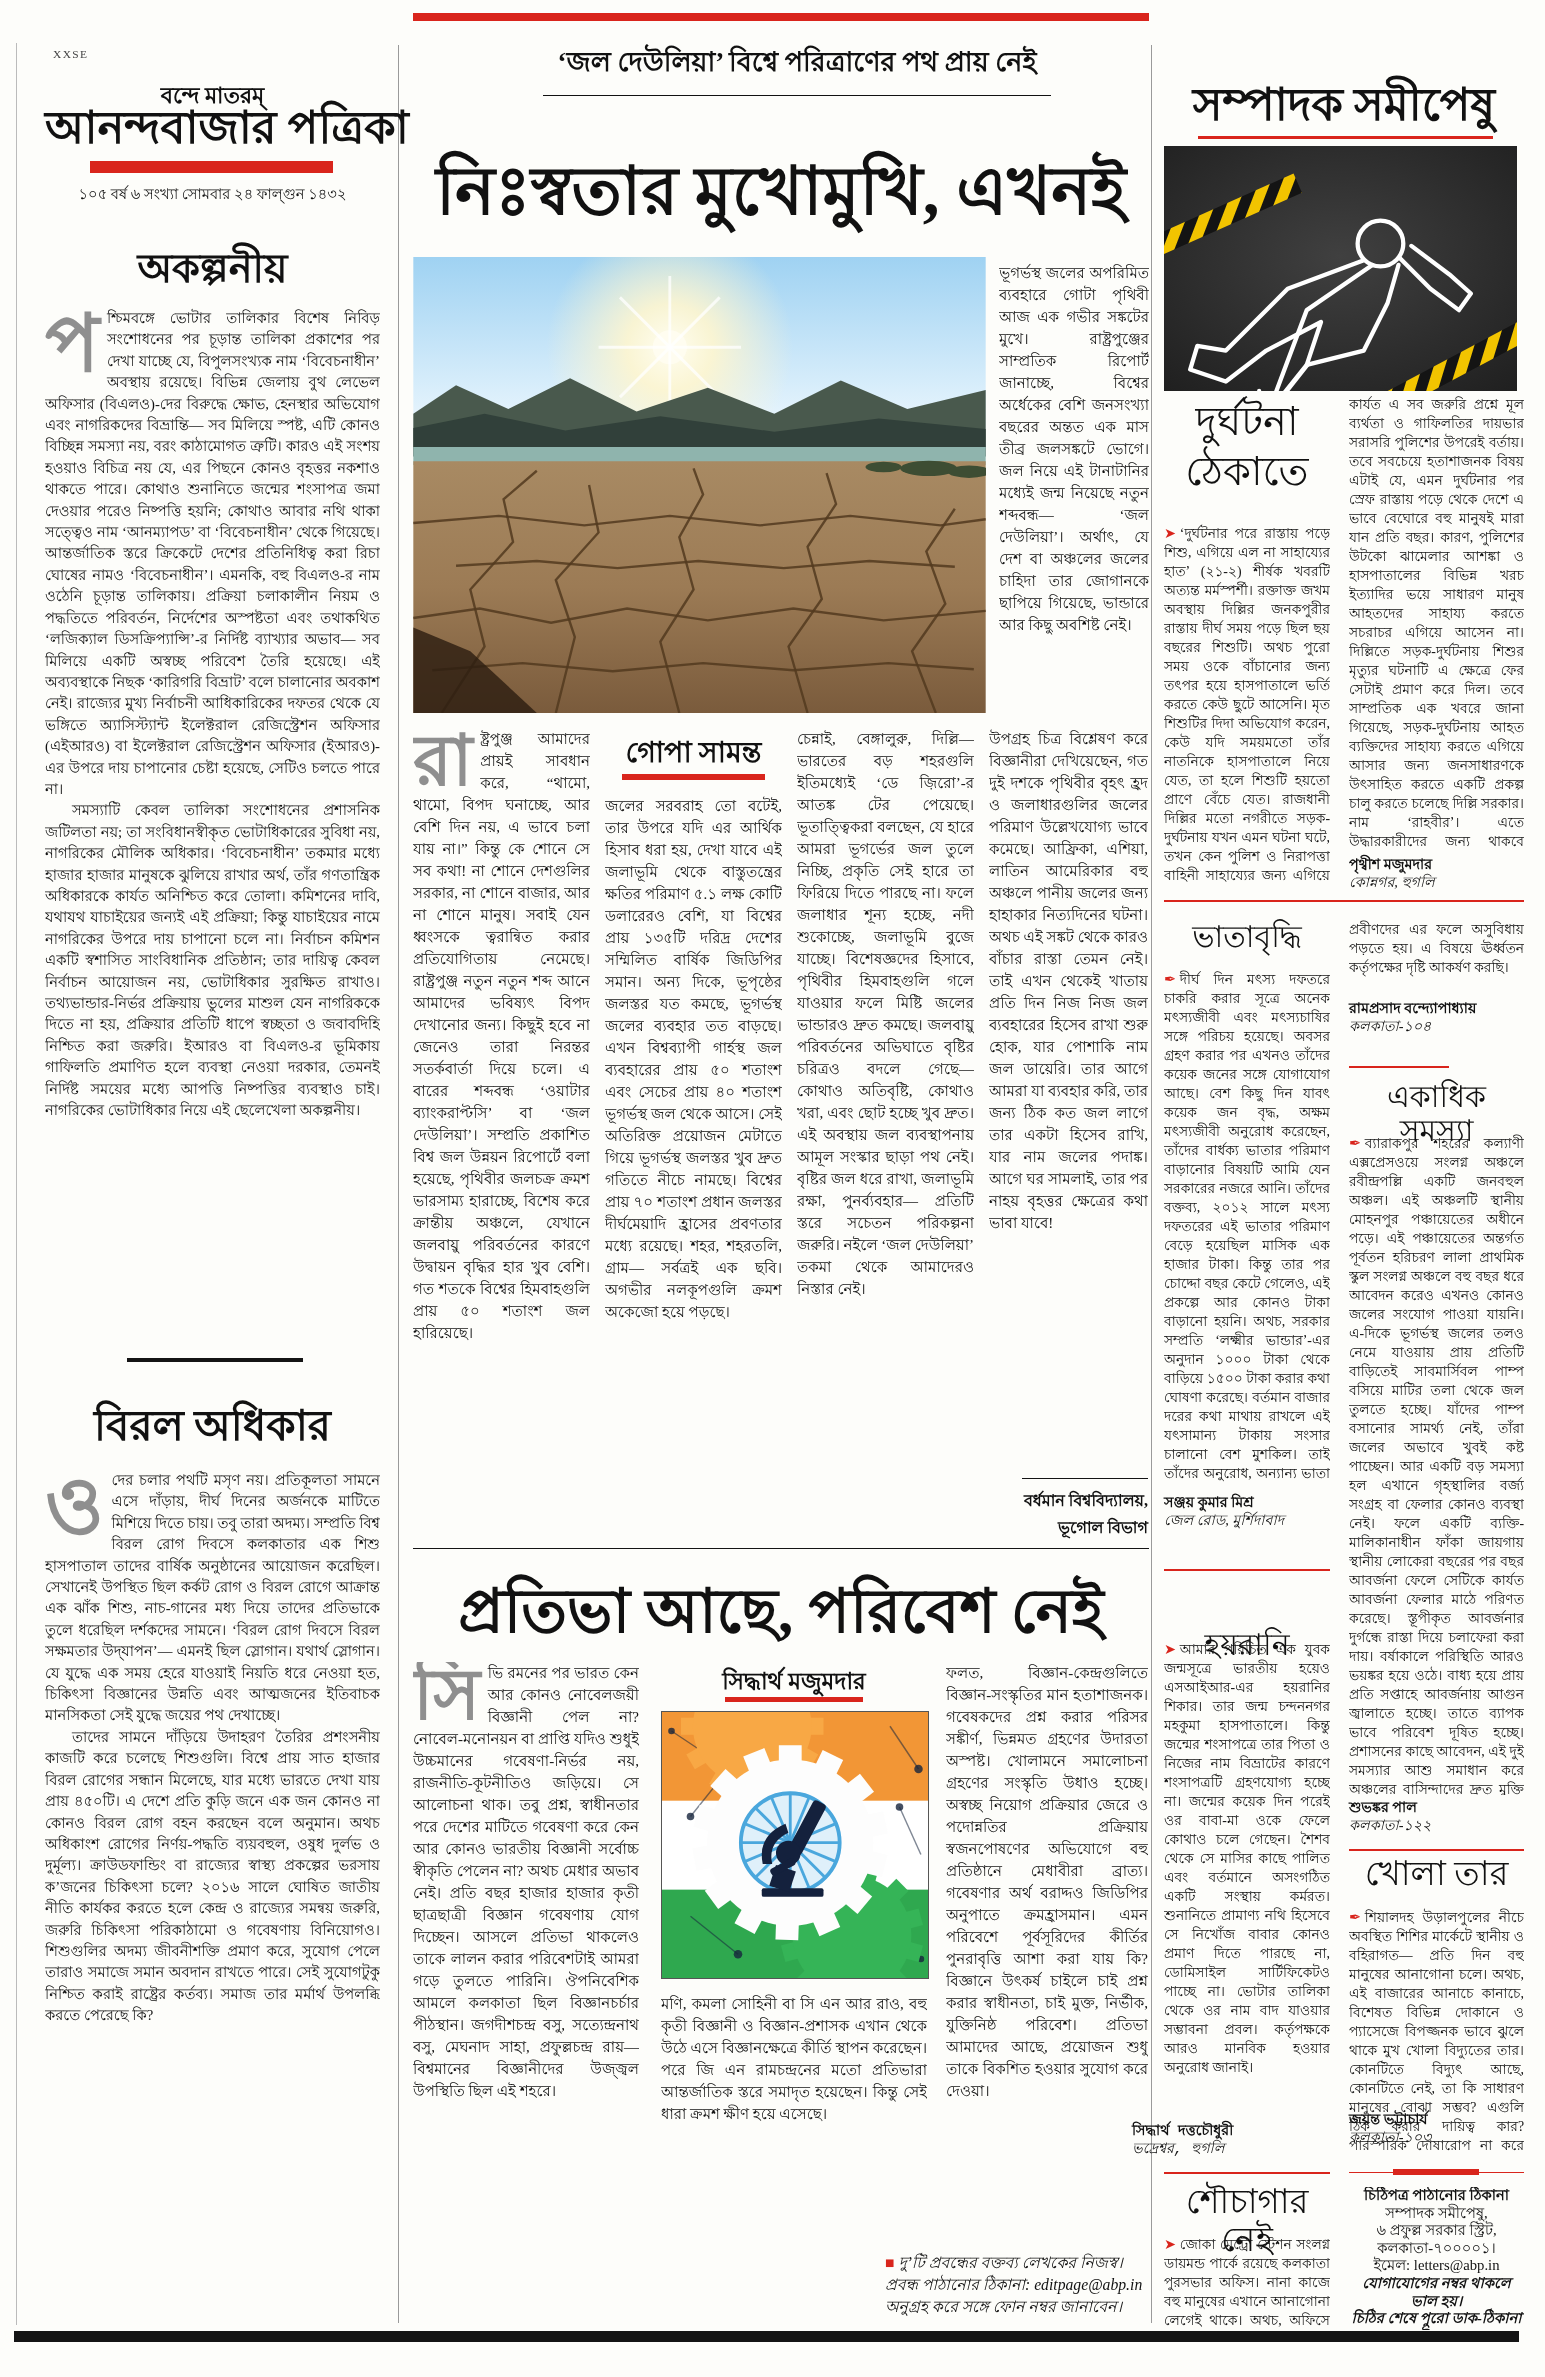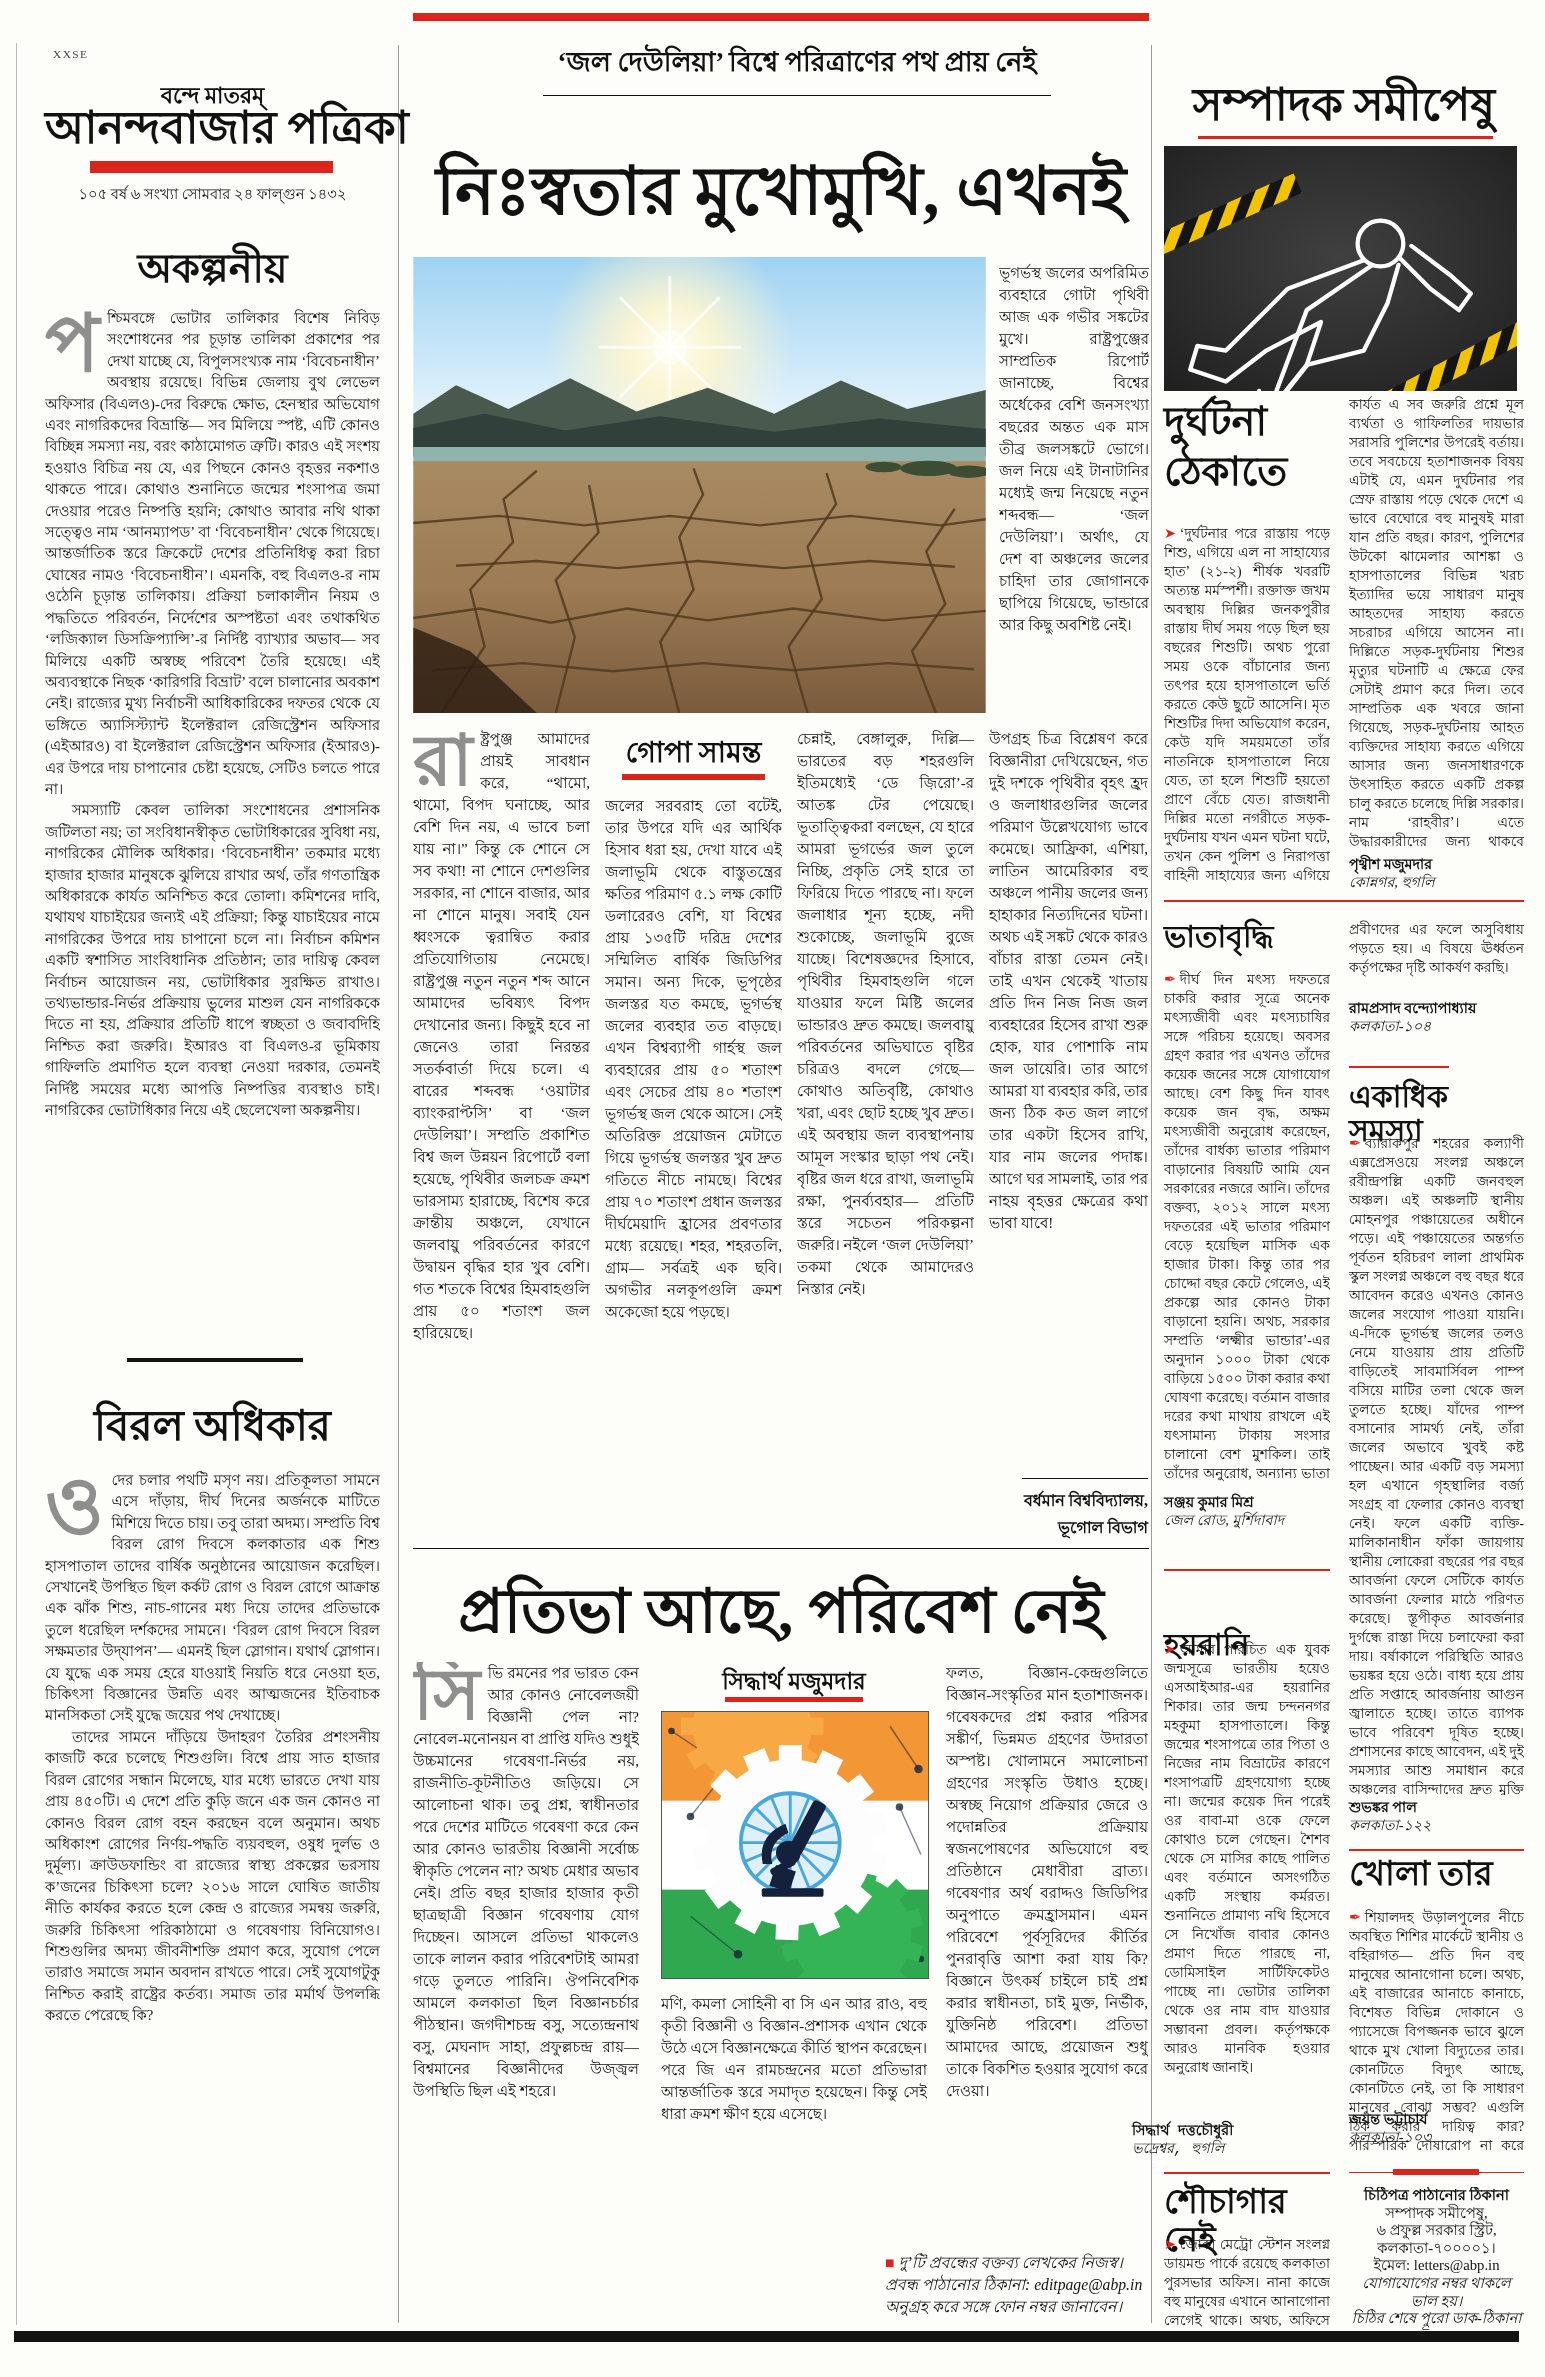"দুর্ঘটনা ঠেকাতে" .lheading { font-weight: bold -> normal; text-align: none -> center }
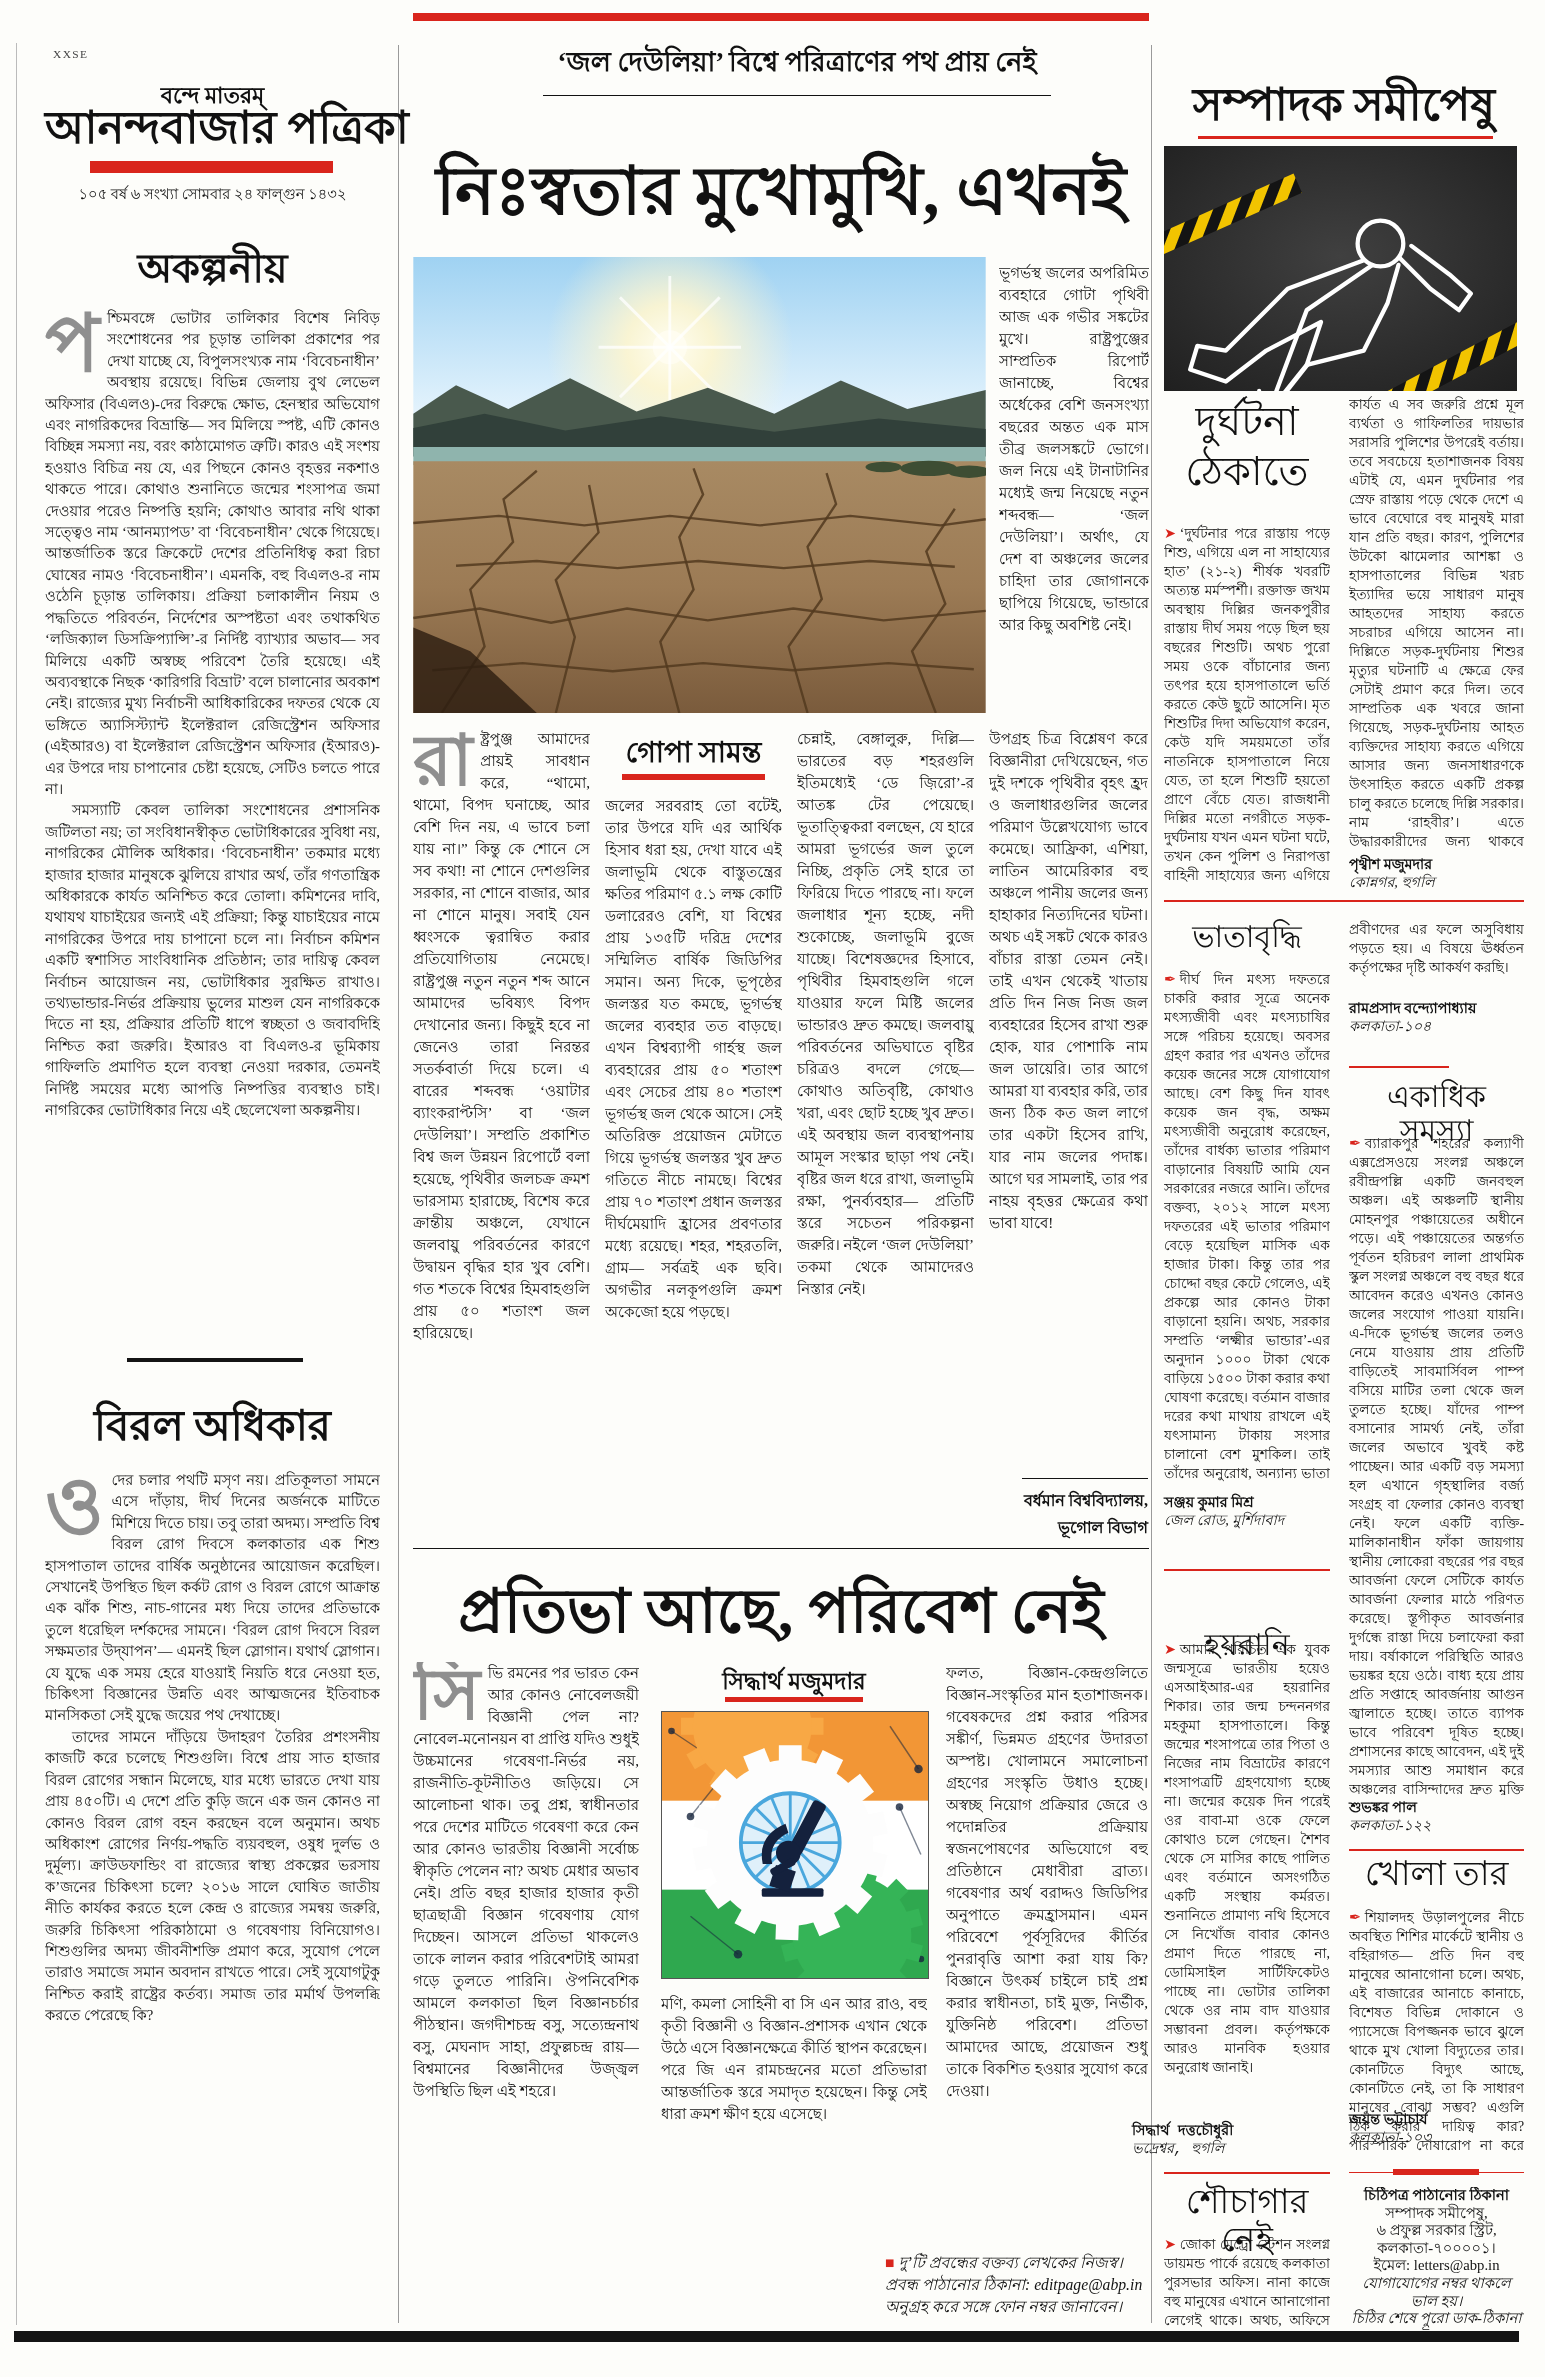"যোগাযোগের নম্বর থাকলে ভাল হয়।" .it { font-weight: none -> bold }
